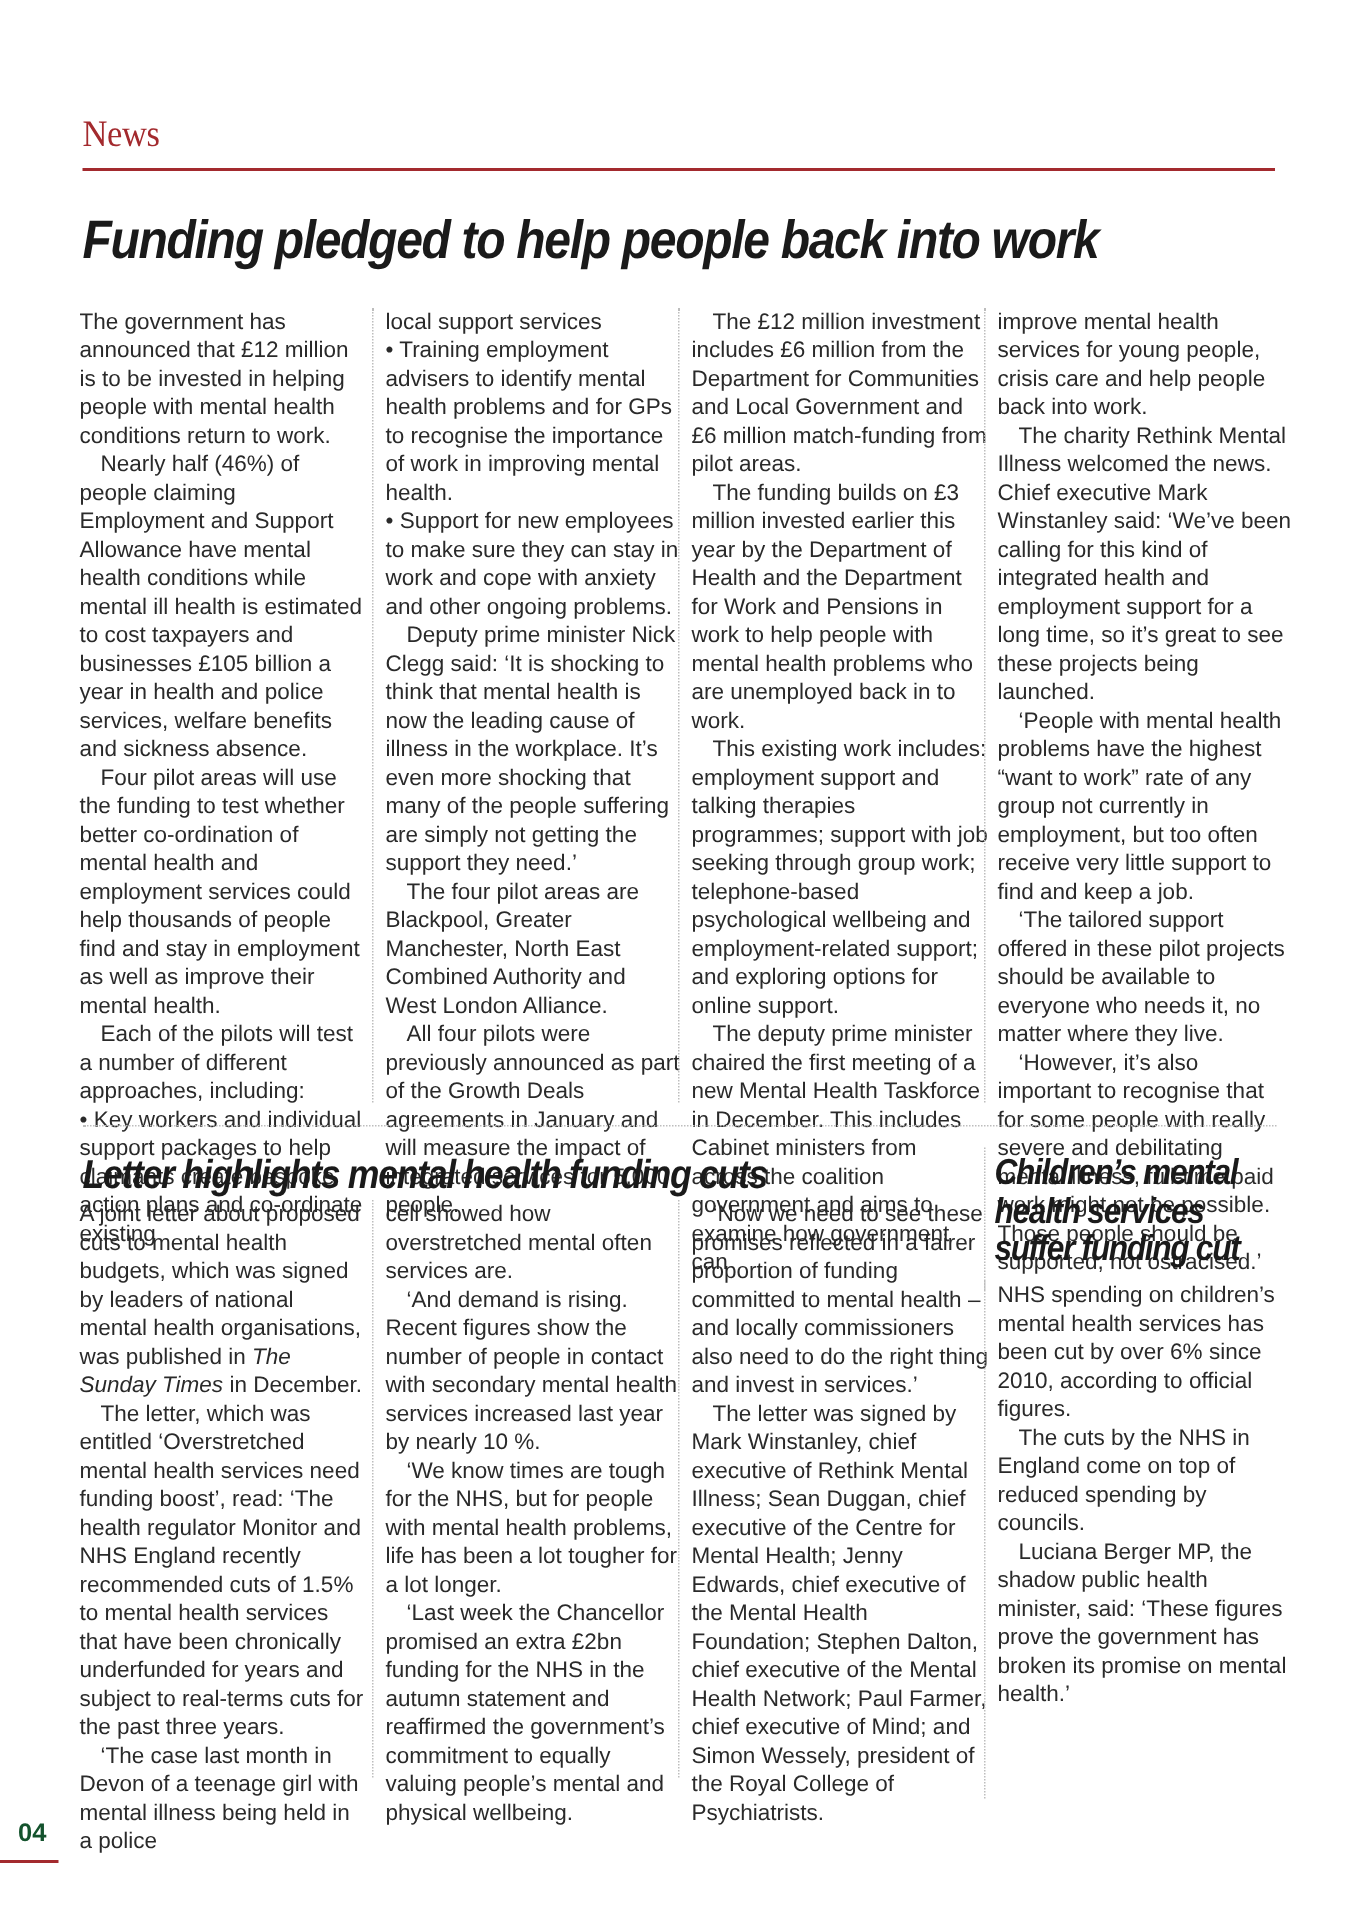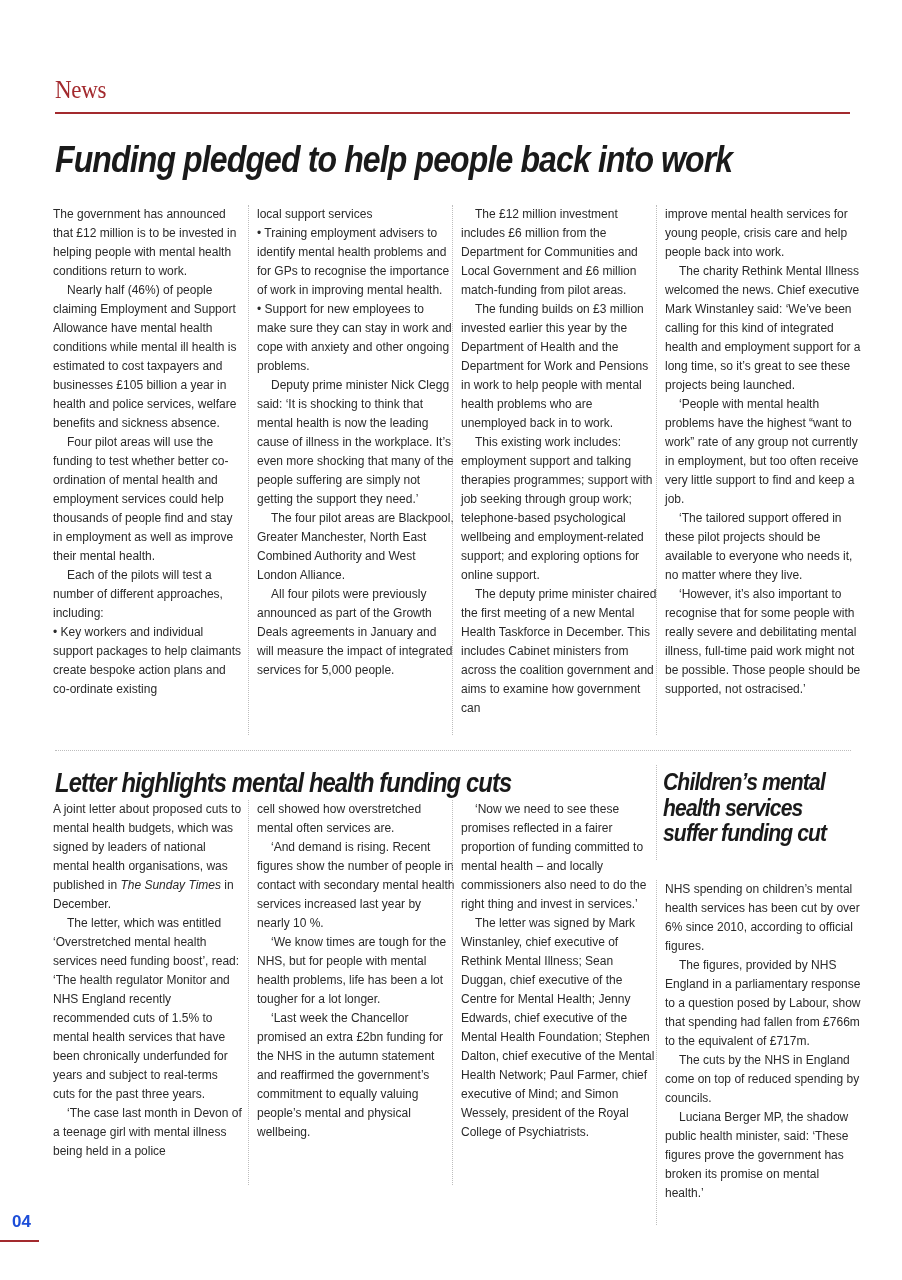"The government has announced that" .col { font-size: 12px -> 15px }
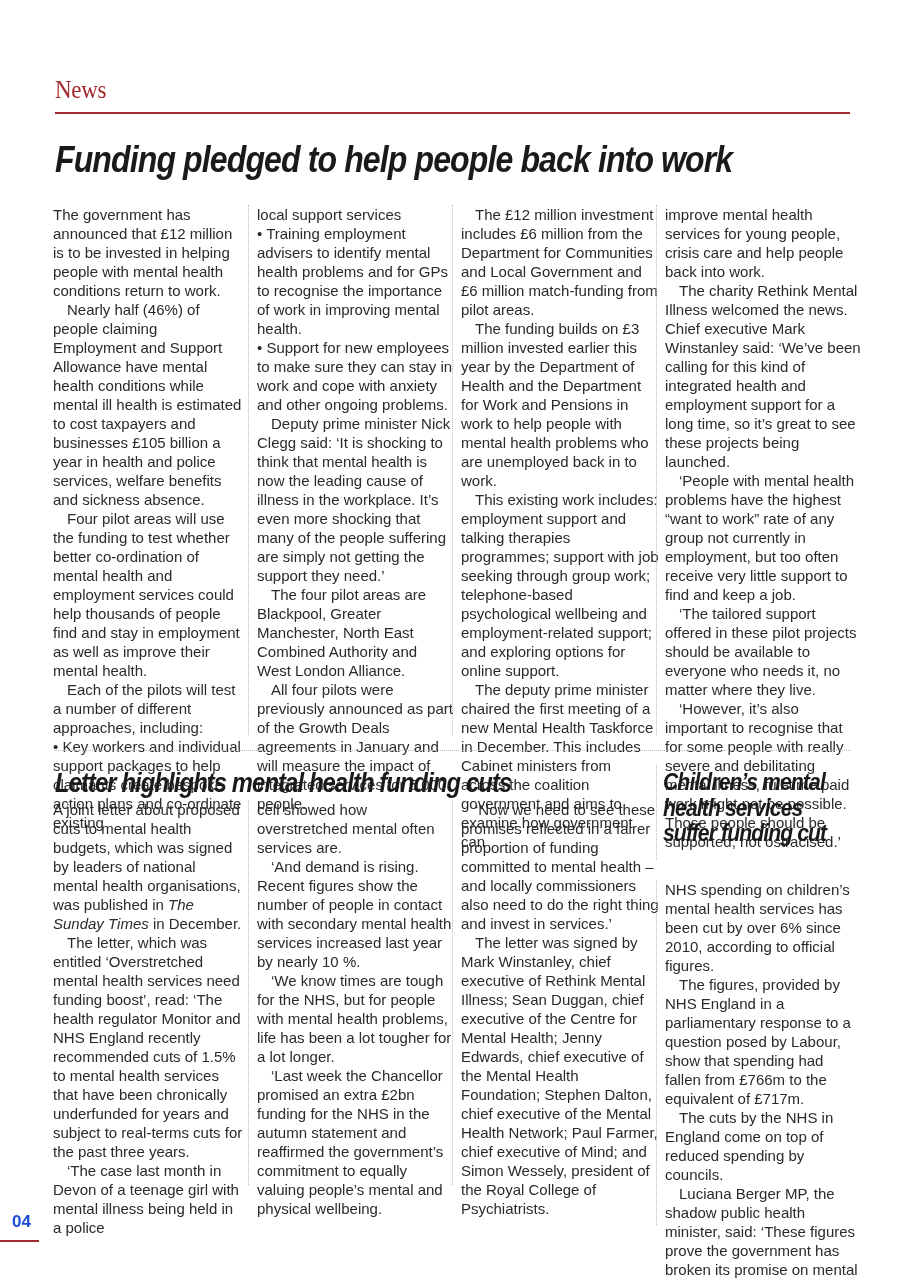"NHS spending on children’s mental" .bot .c4 { top: 880px -> 854px }
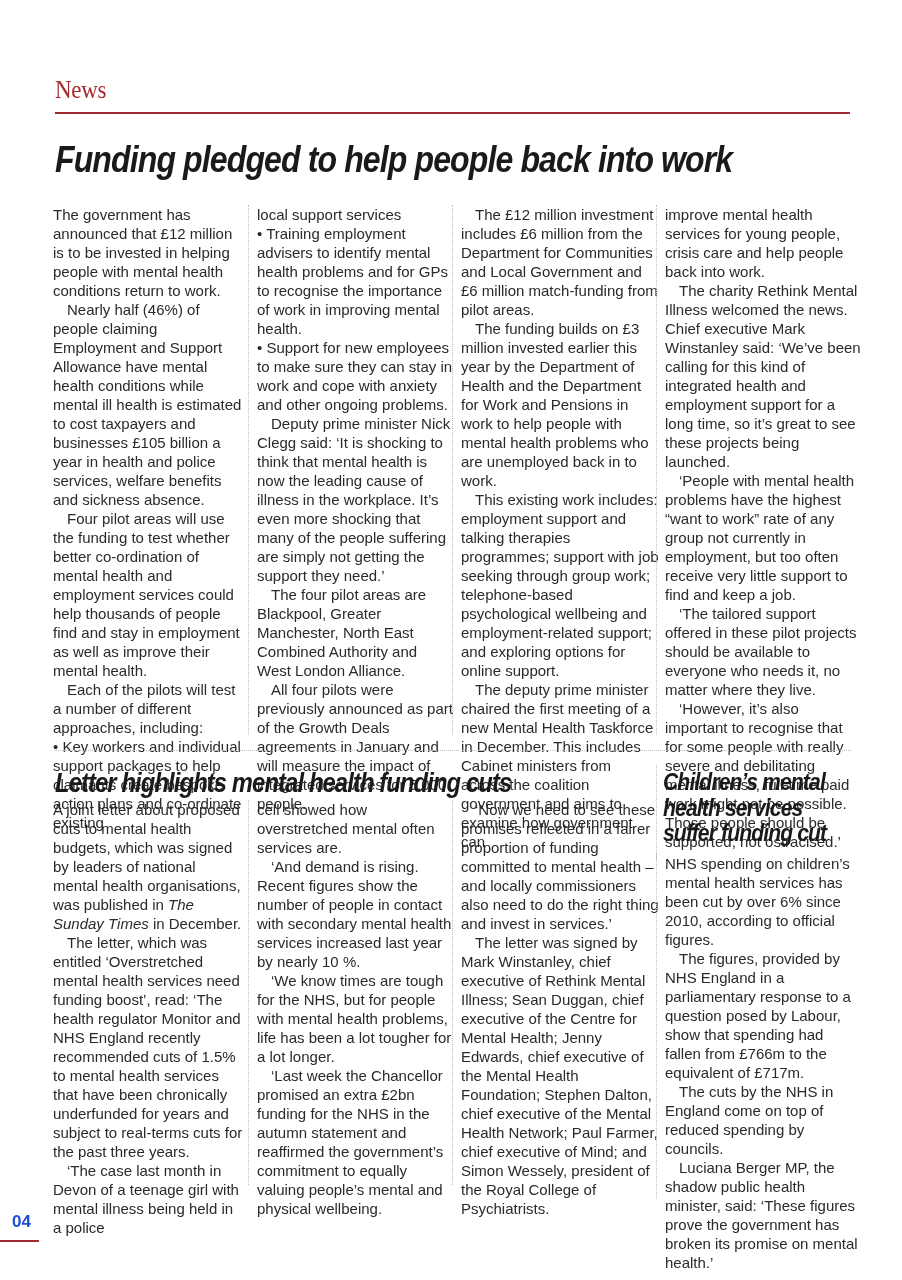"The figures, provided by NHS" p.indent { html: <p>The figures, provided by NHS England in a parliamentary response to a question posed by Labour, show that spending had fallen from £766m to the equivalent of £717m.</p> -> none }
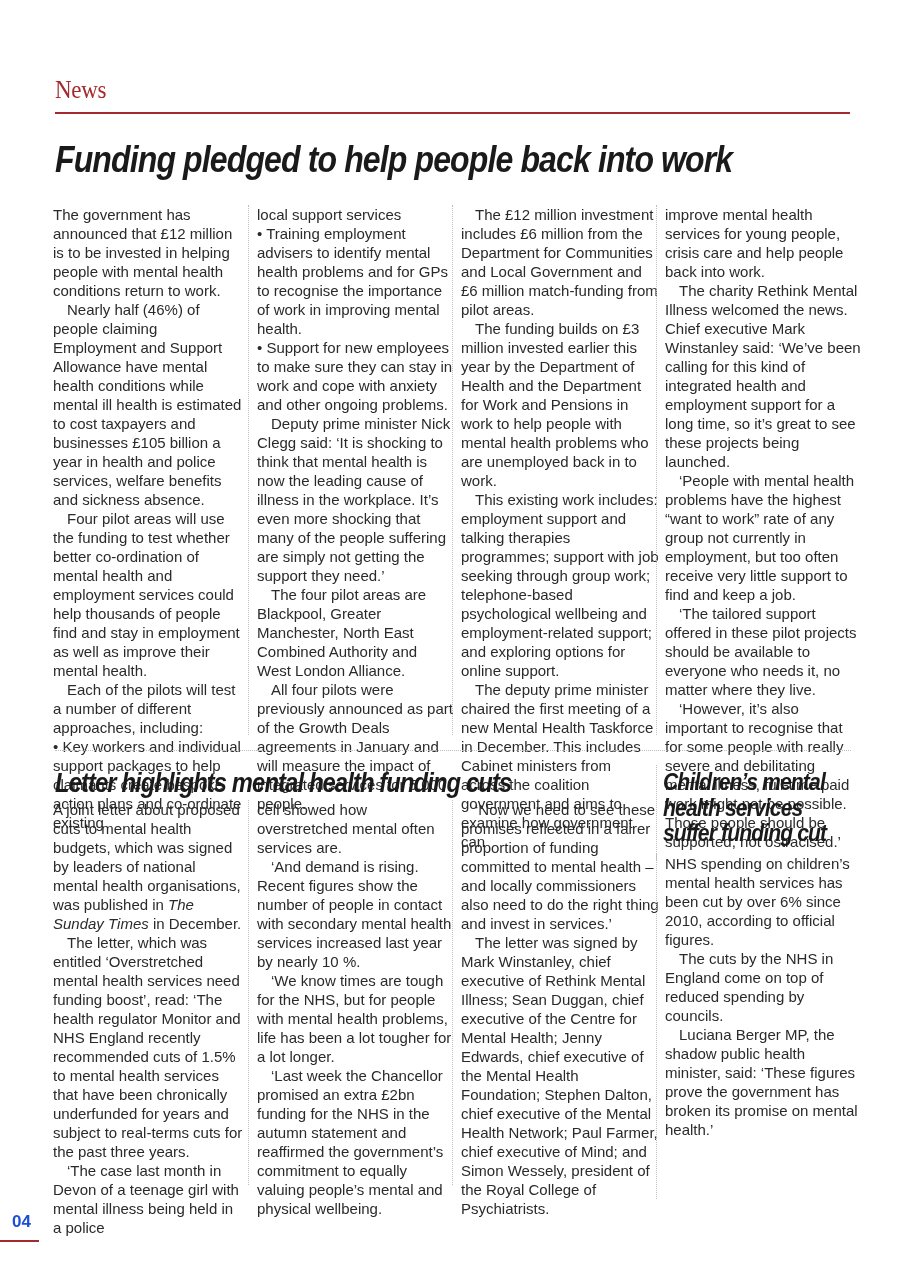"04" .page-num { color: #1d4ed8 -> #14532d }
